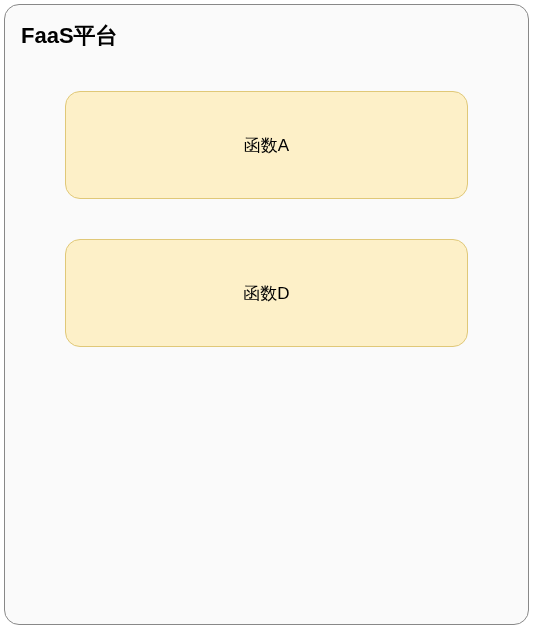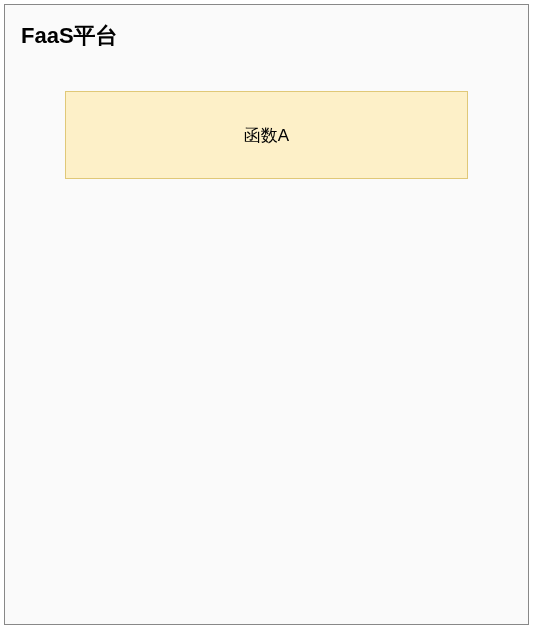"FaaS平台" * { border-radius: none -> 15px }
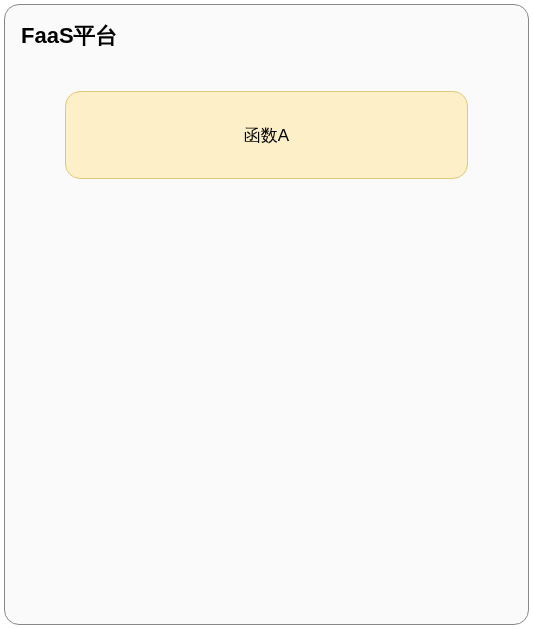"函数A" .function-box { height: 88px -> 108px }
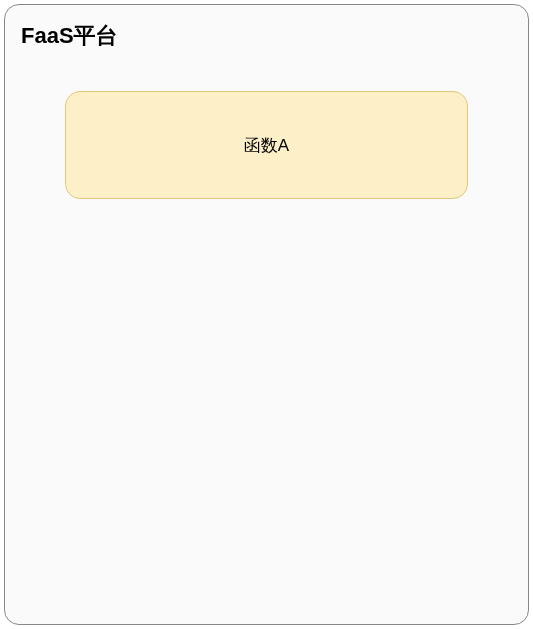"函数D" div.function-box { html: none -> <div> <span>函数D</span> </div> }
